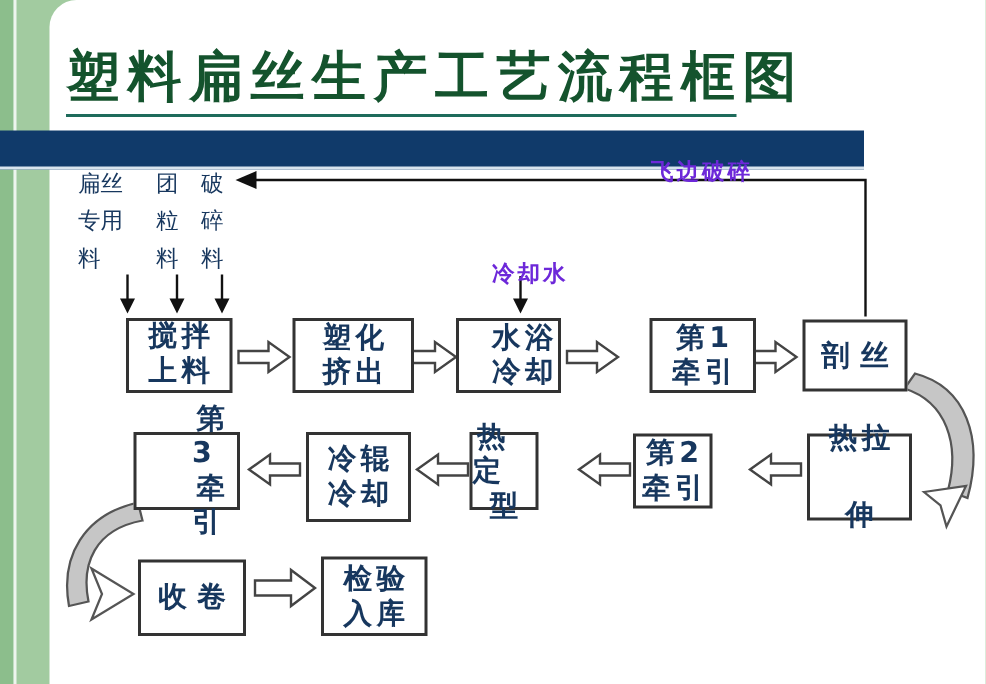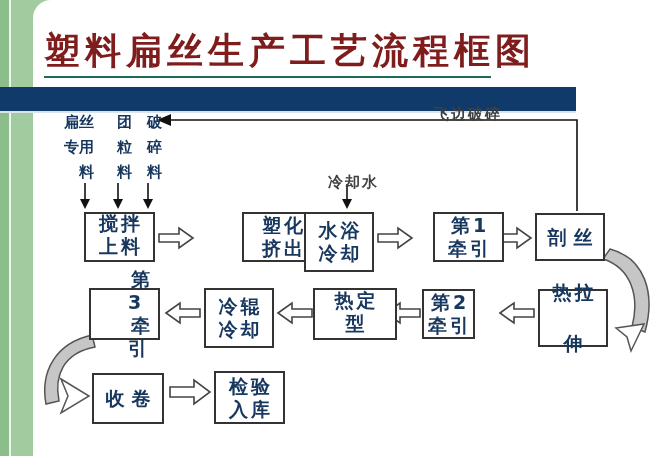"塑料扁丝生产工艺流程框图" .page-title { color: #7f1d1d -> #14532d }
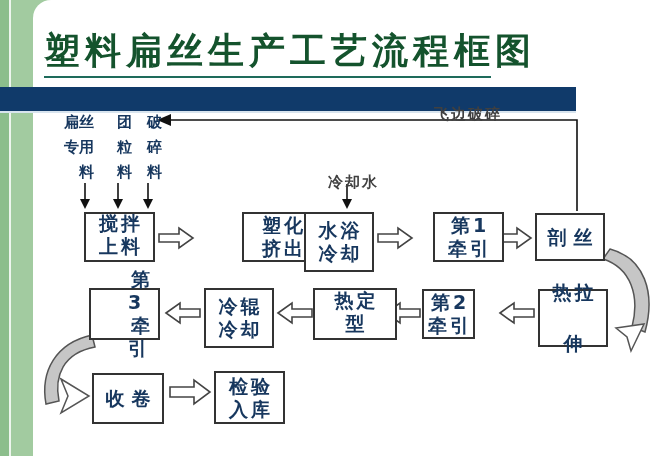"扁丝" .mat-col { font-weight: bold -> normal; text-align: right -> left }
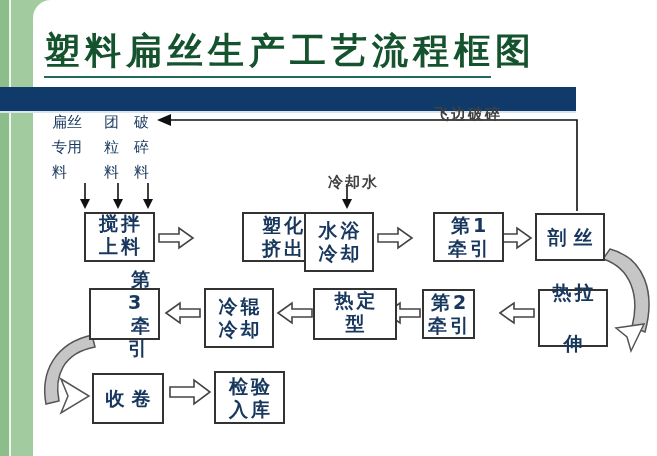"飞边破碎" .small-label { color: #404040 -> #6d28d9 }
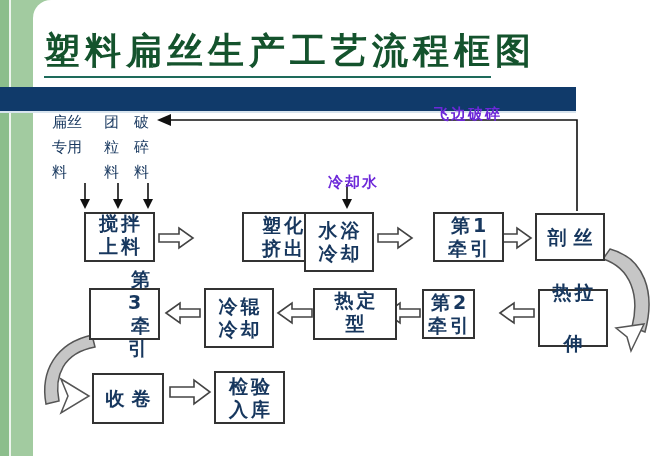"塑化" div.box { margin-left: 47px -> none }
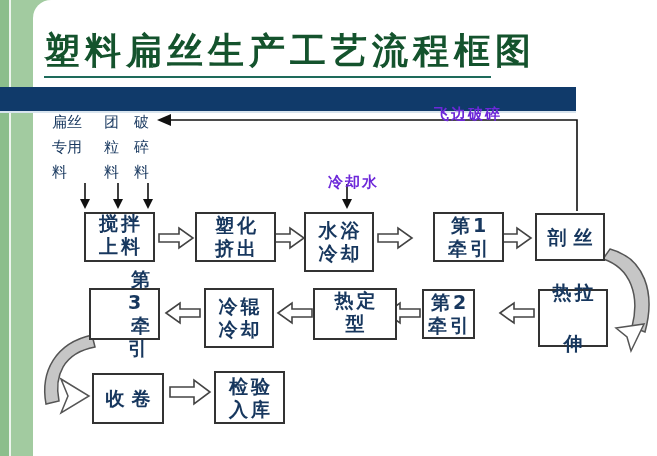"水浴" div.box { align-items: none -> flex-end; height: 60px -> 50px }
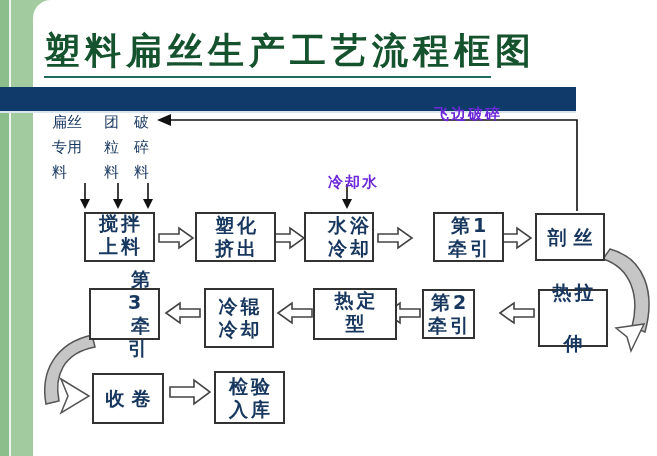"热定" div.box { font-family: Liberation Mono, monospace -> none; width: 84px -> 46px }
